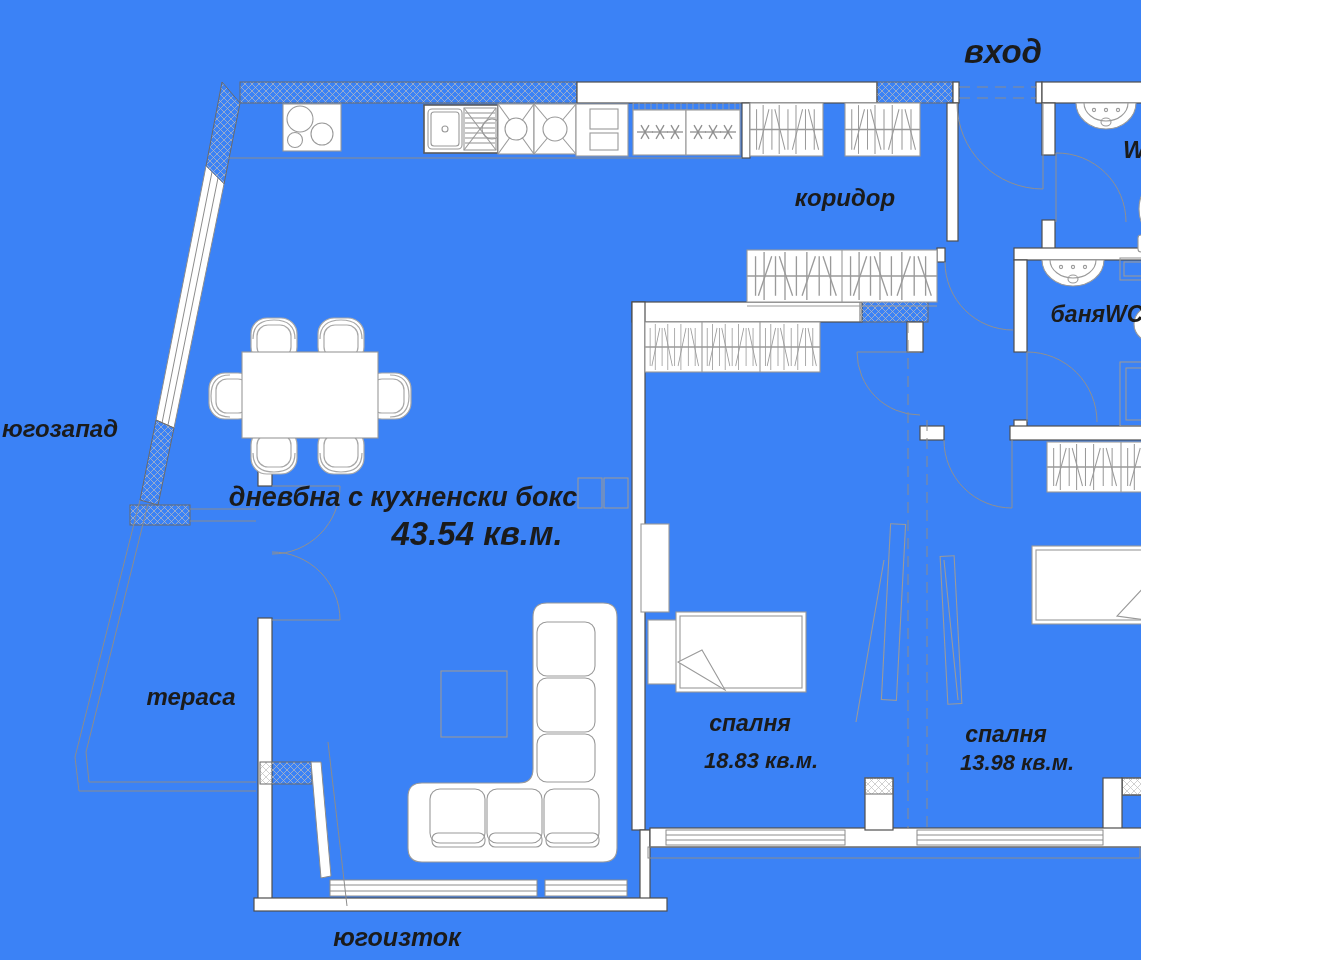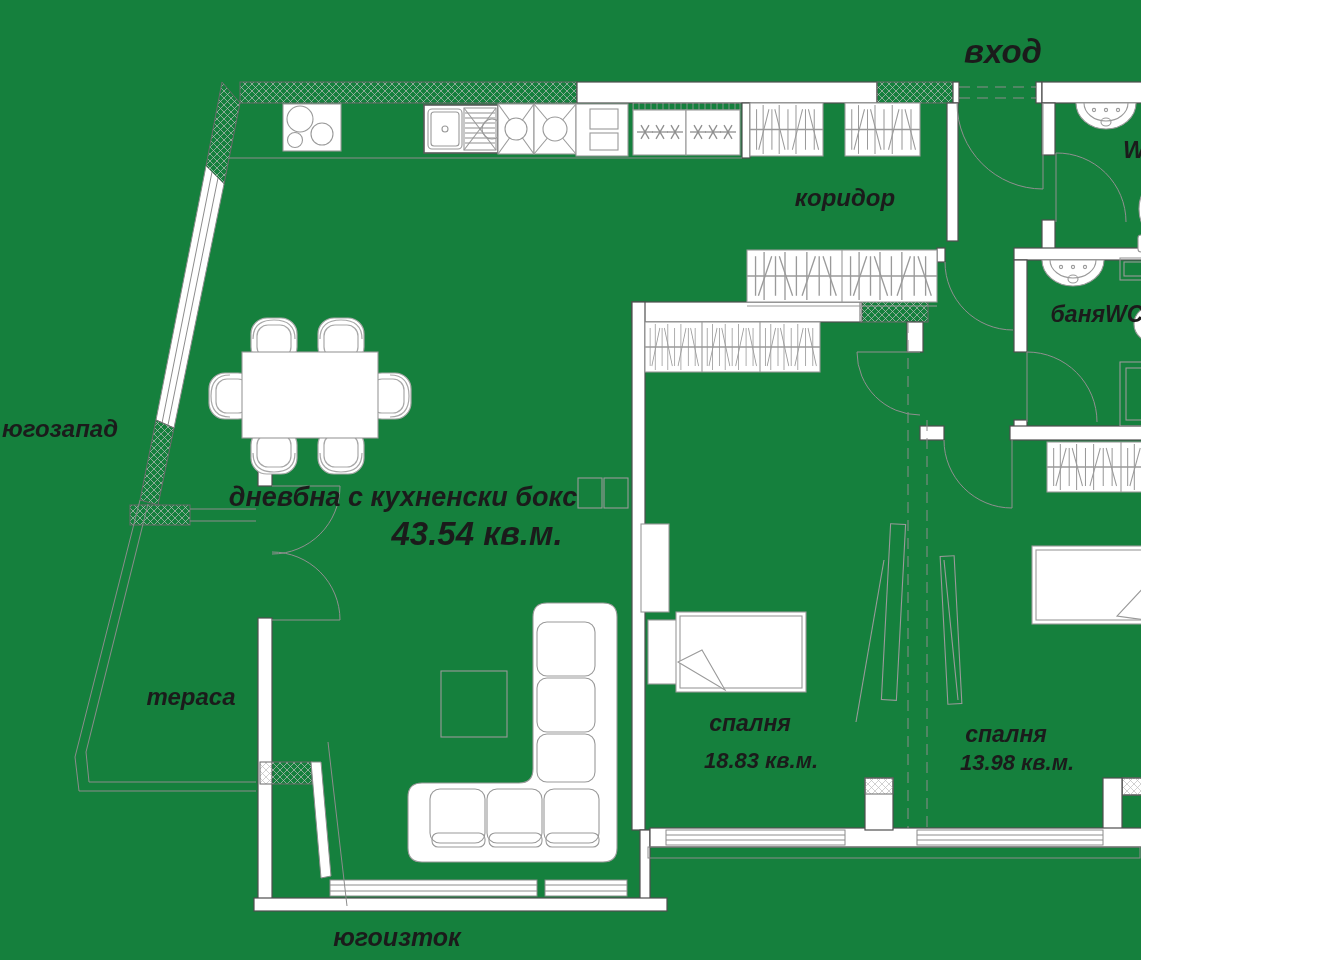"вход" .stage { background: #15803d -> #3b82f6 }
